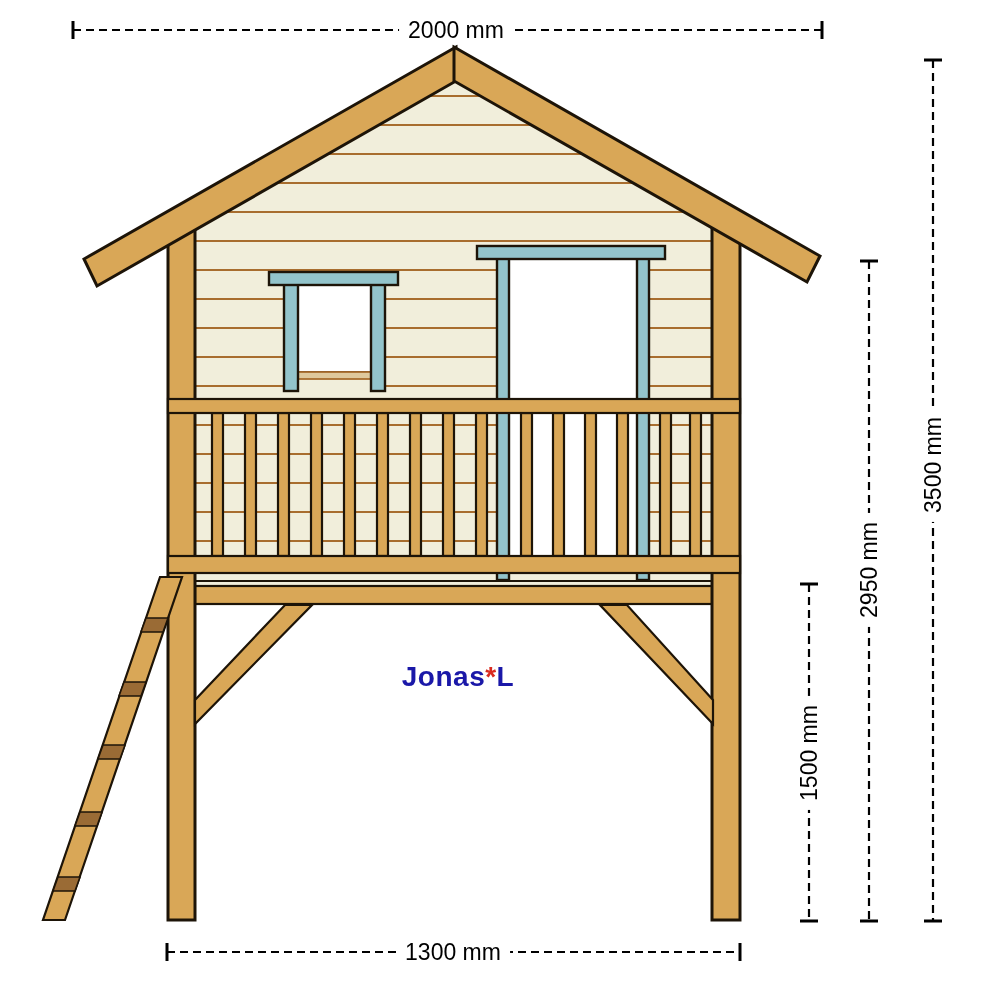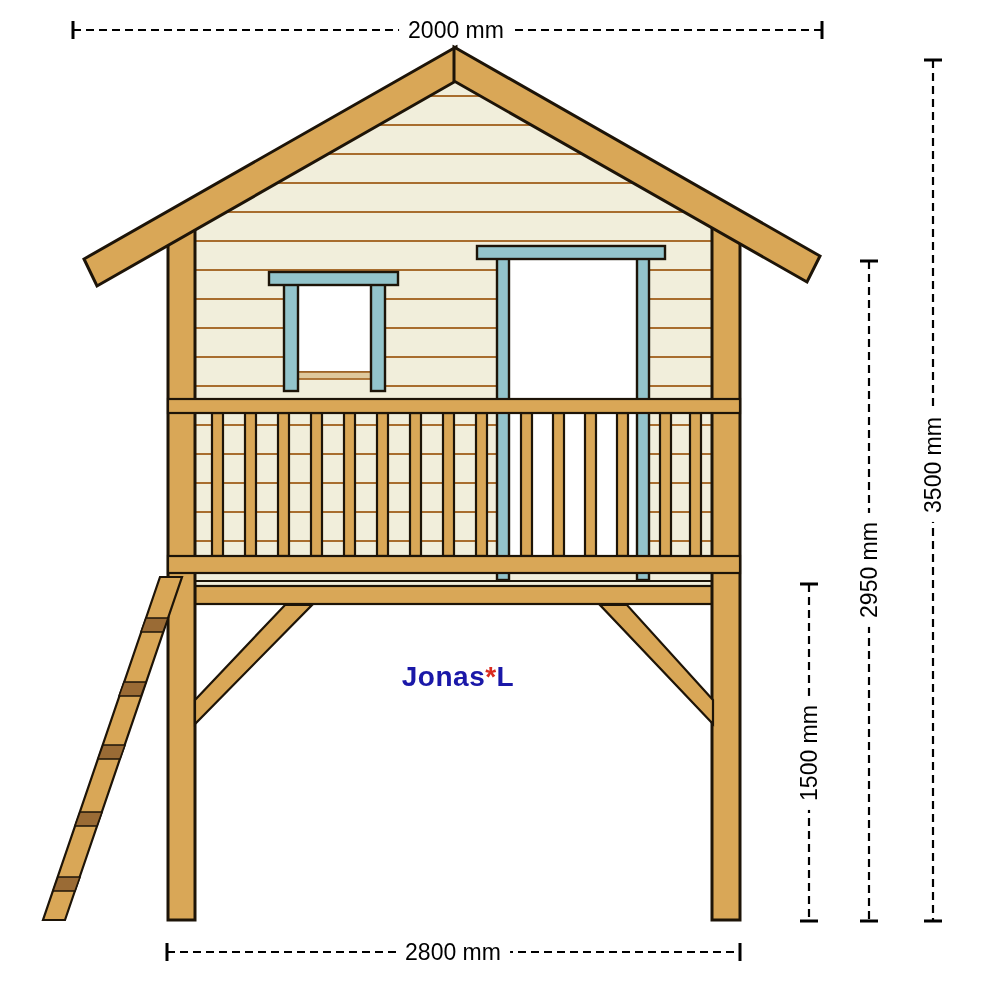"2800 mm" div.dim-label { text: 2800 -> 1300 }
